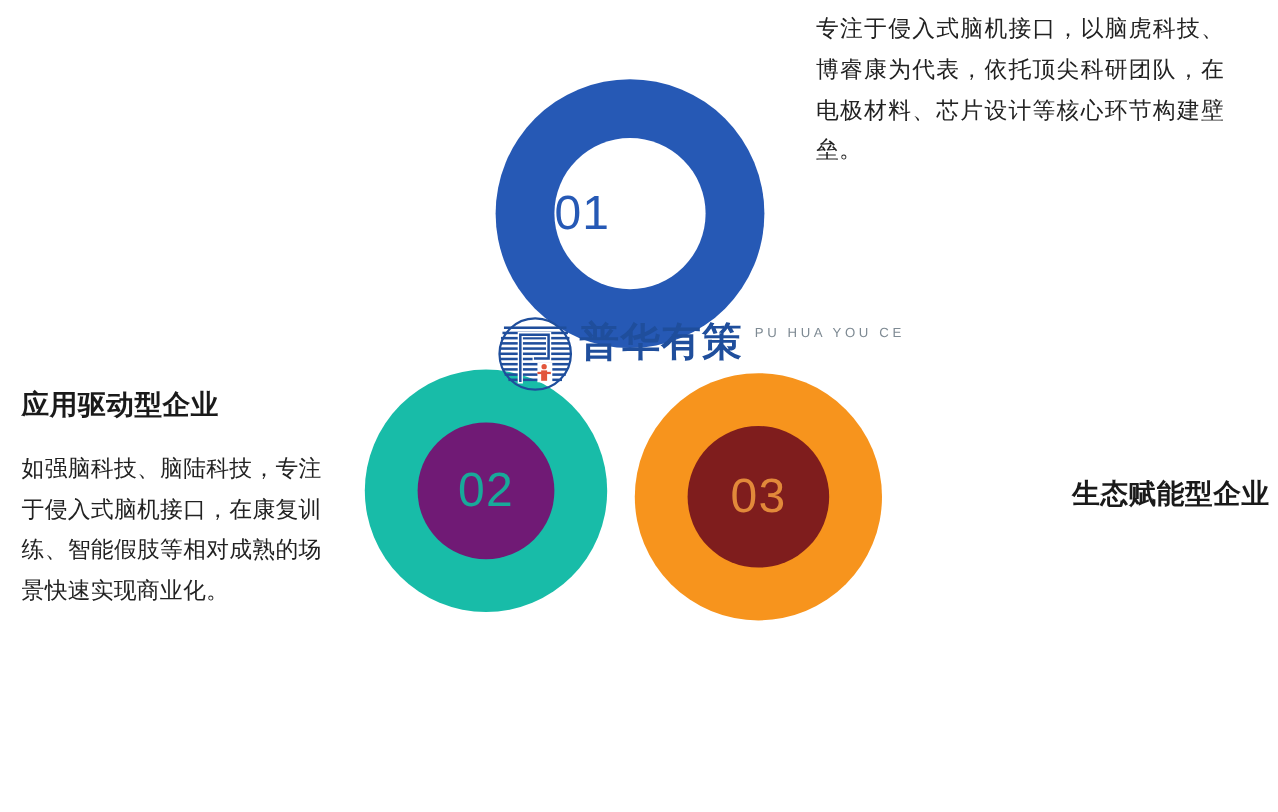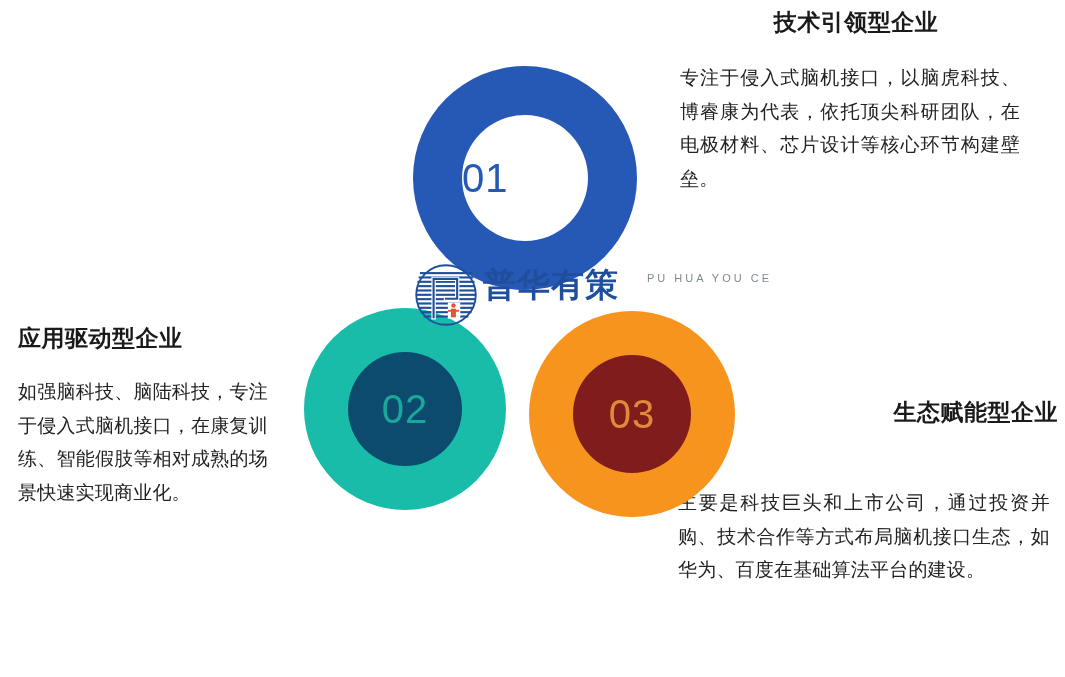"技术引领型企业" h2 { html: <h2>技术引领型企业</h2> -> none }
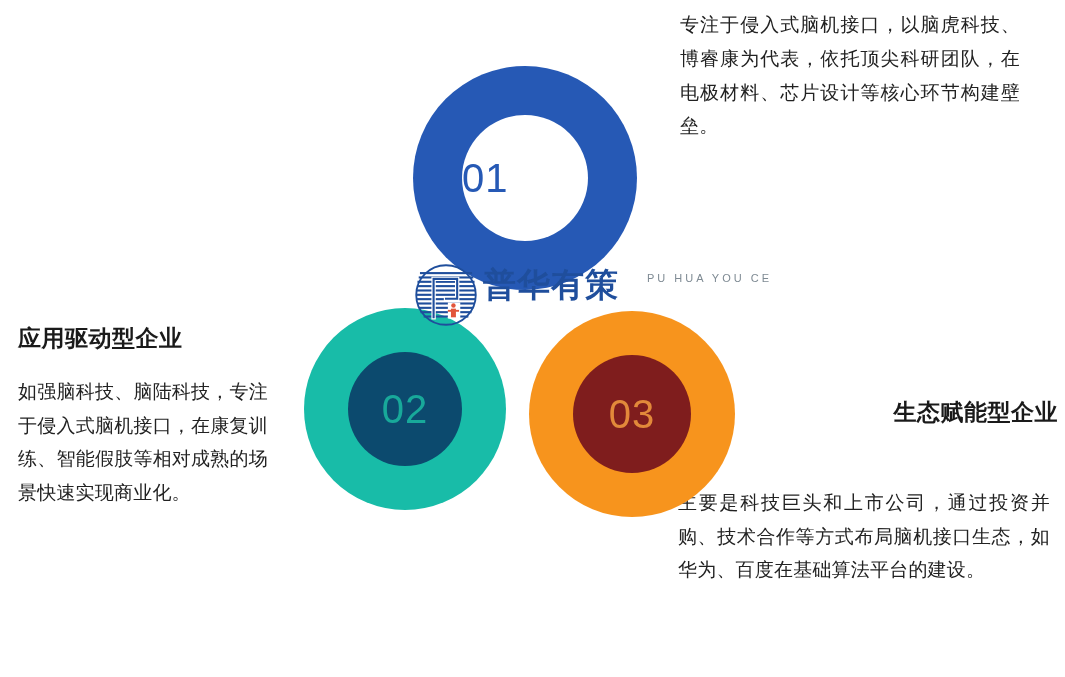"PU HUA YOU CE" #watermark .wm-en { margin-left: 28px -> 10px }
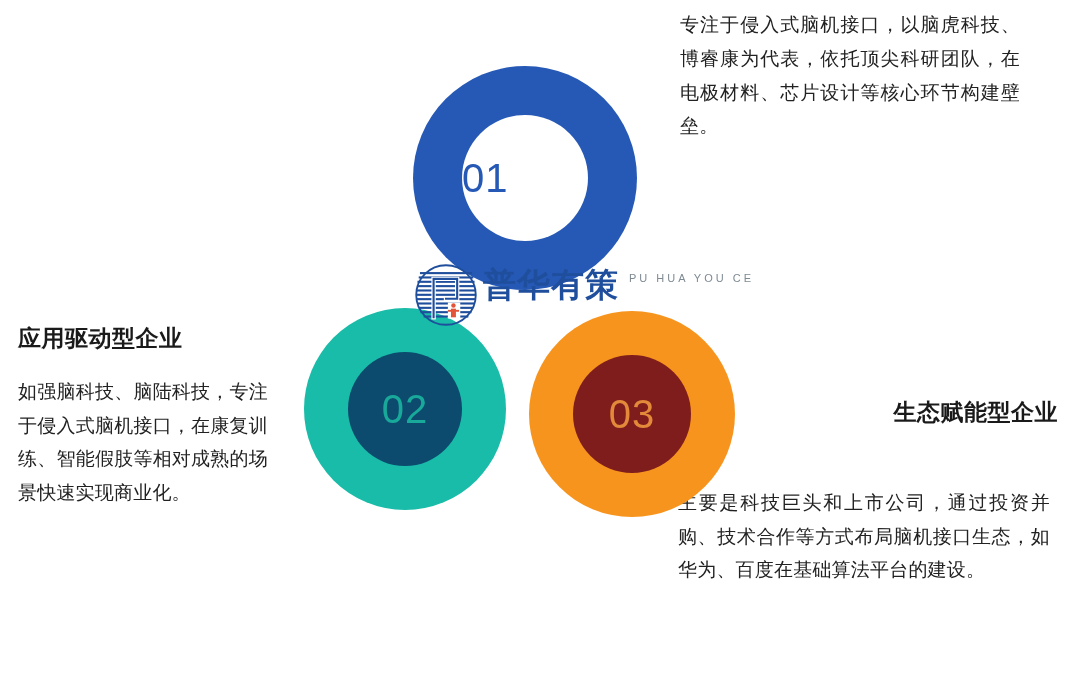"02" #ring-02 .ring-hole { background: #0c4a6e -> #701a75 }
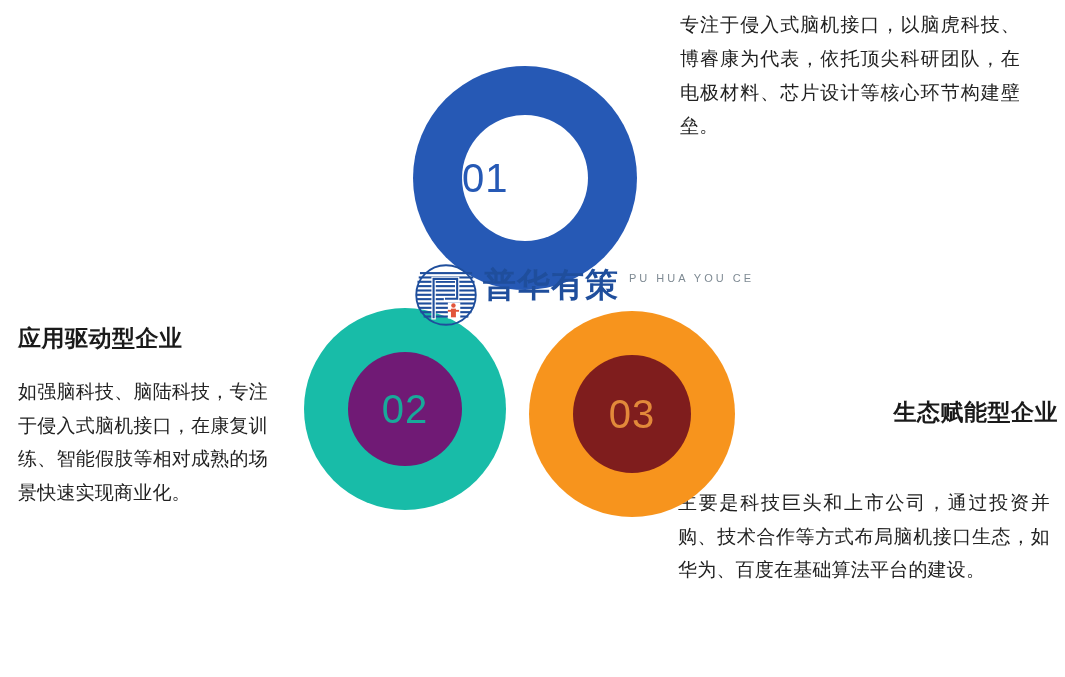"主要是科技巨头和上市公司，通过投资并购、技术合作等方式布局脑机接口生态，如华为、" p { html: <p>主要是科技巨头和上市公司，通过投资并购、技术合作等方式布局脑机接口生态，如华为、百度在基础算法平台的建设。</p> -> none }
